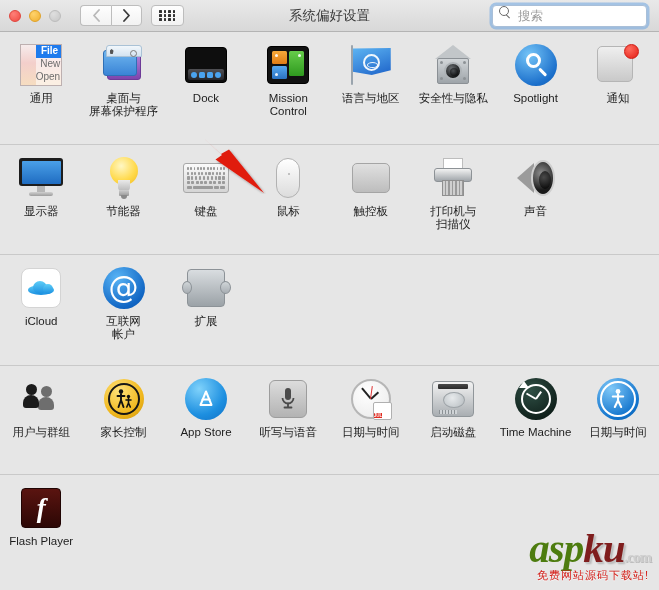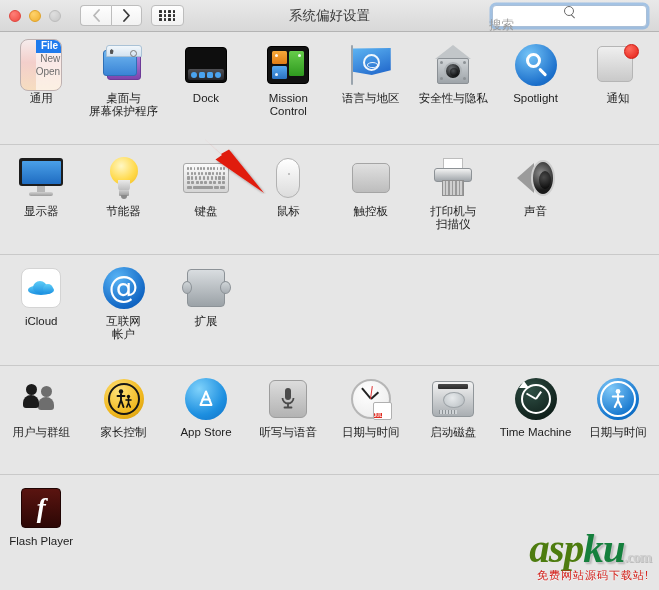"搜索" #searchfield { align-items: center -> none; flex-direction: column -> none }
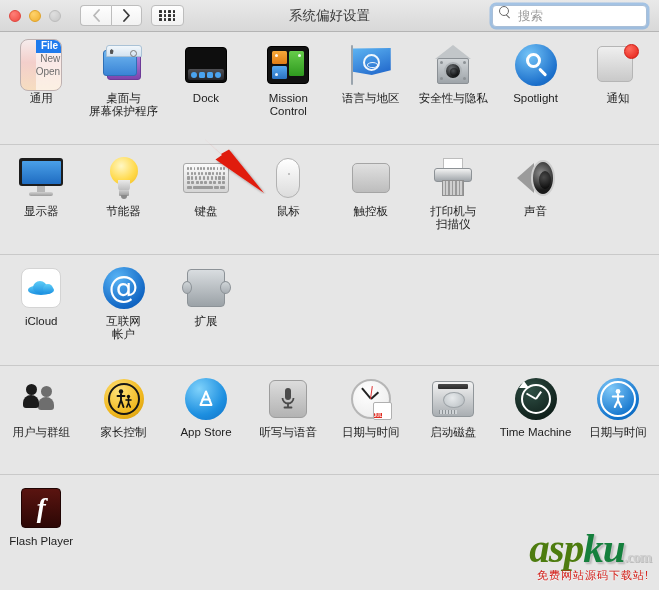"File" .ic-general { border-radius: 8px -> 0; height: 52px -> 42px }
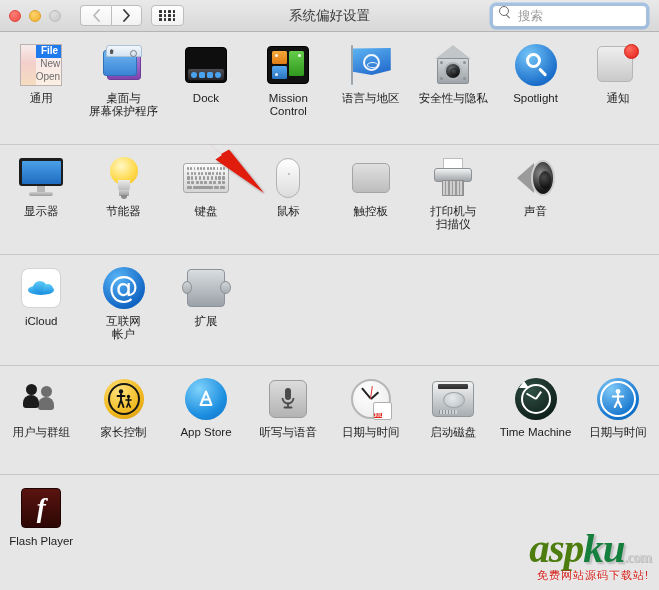"ku" #wm-main .ku { color: #15803d -> #7f1d1d }
